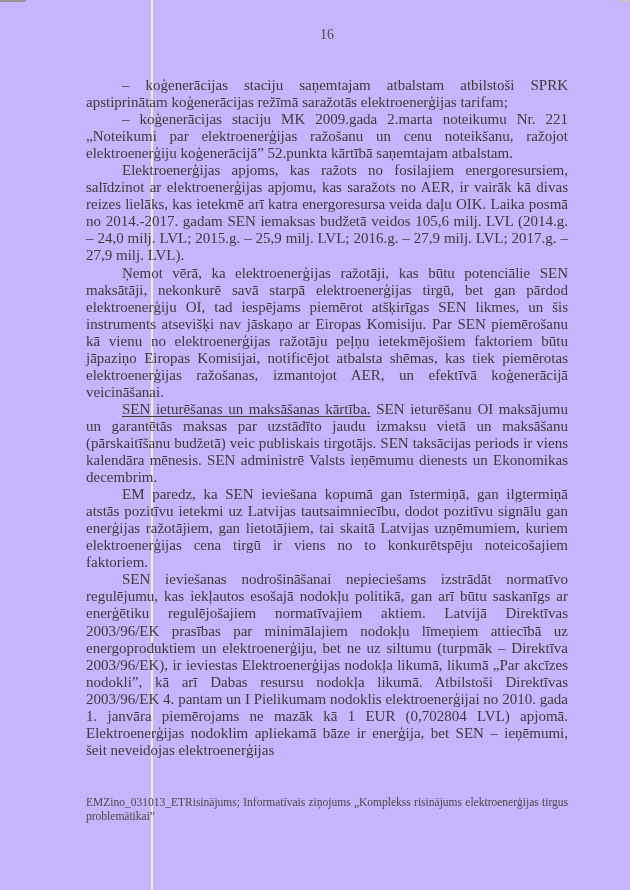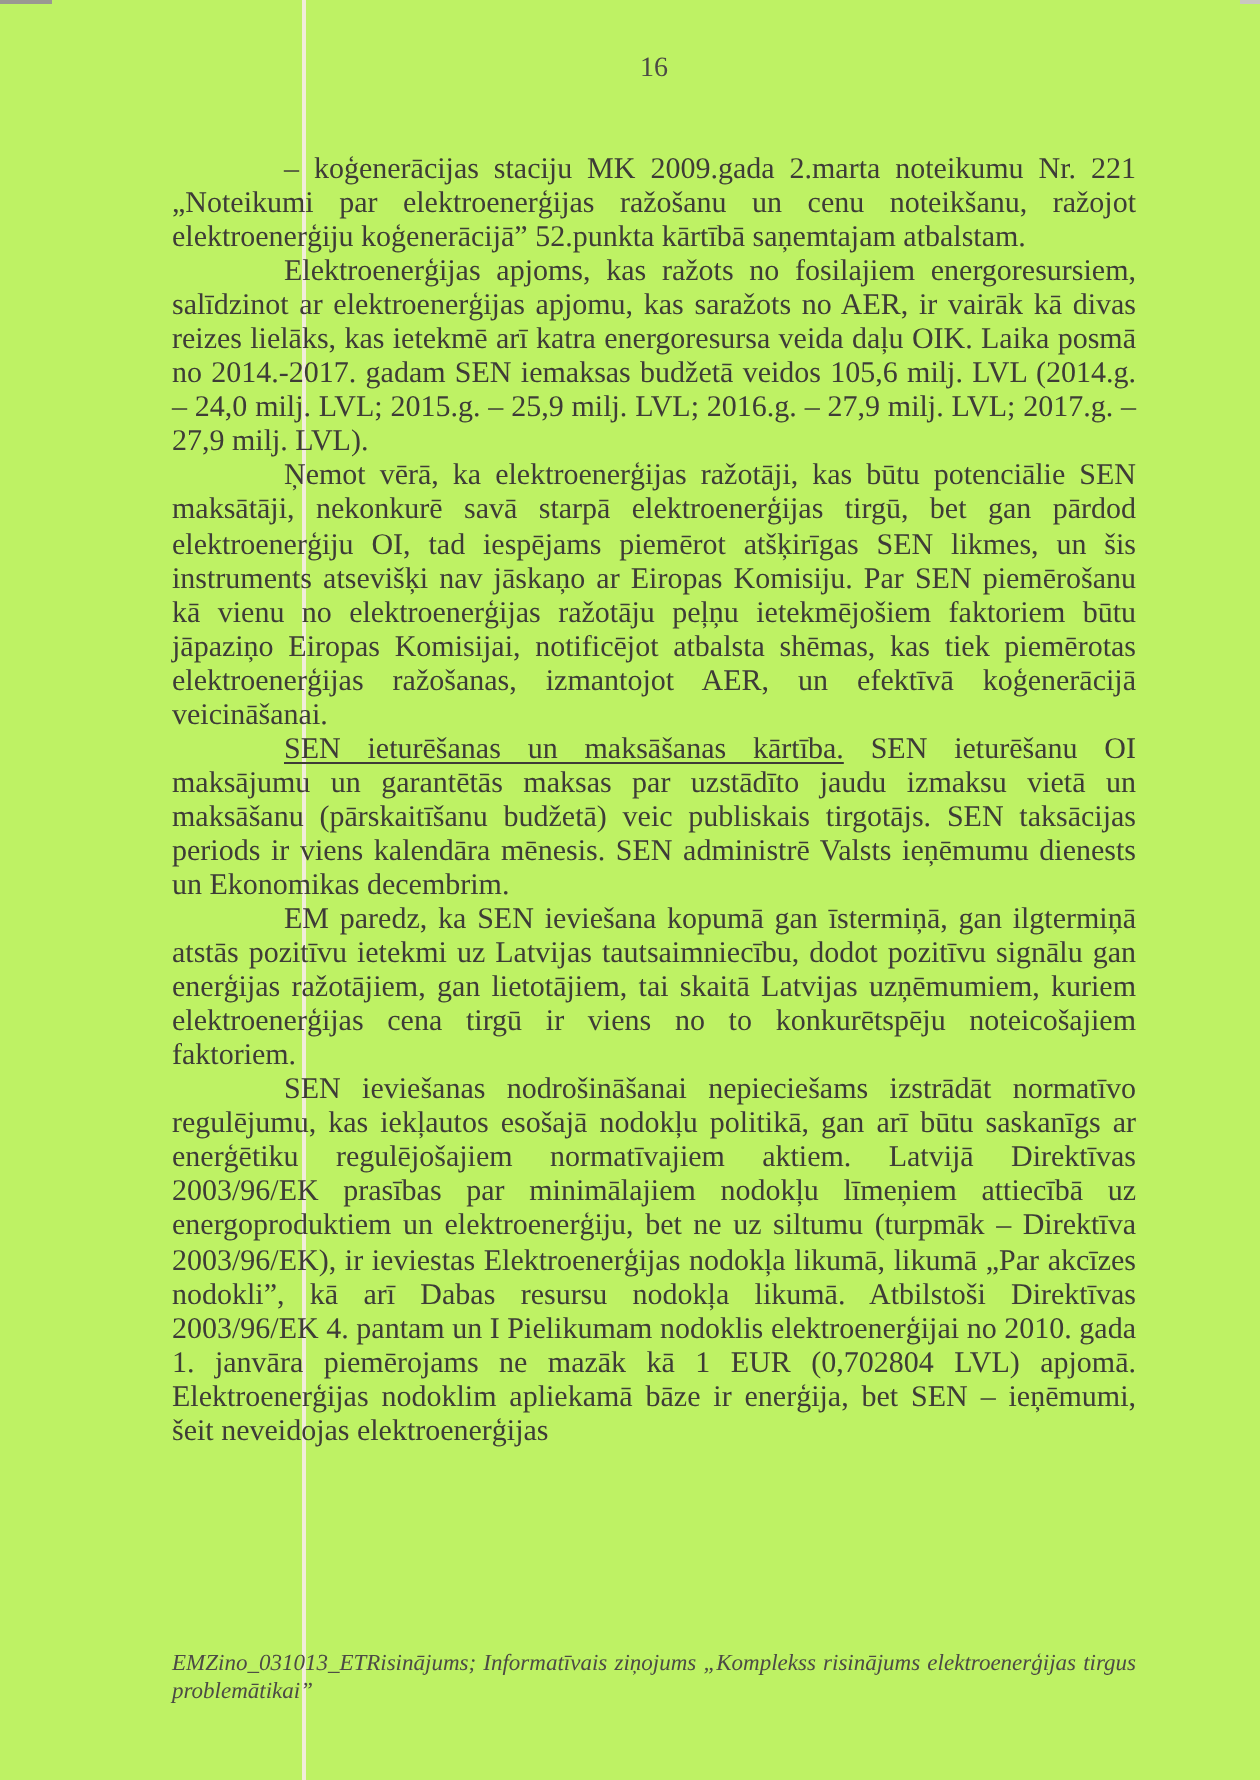"16" .page { background: #bef264 -> #c4b5fd }
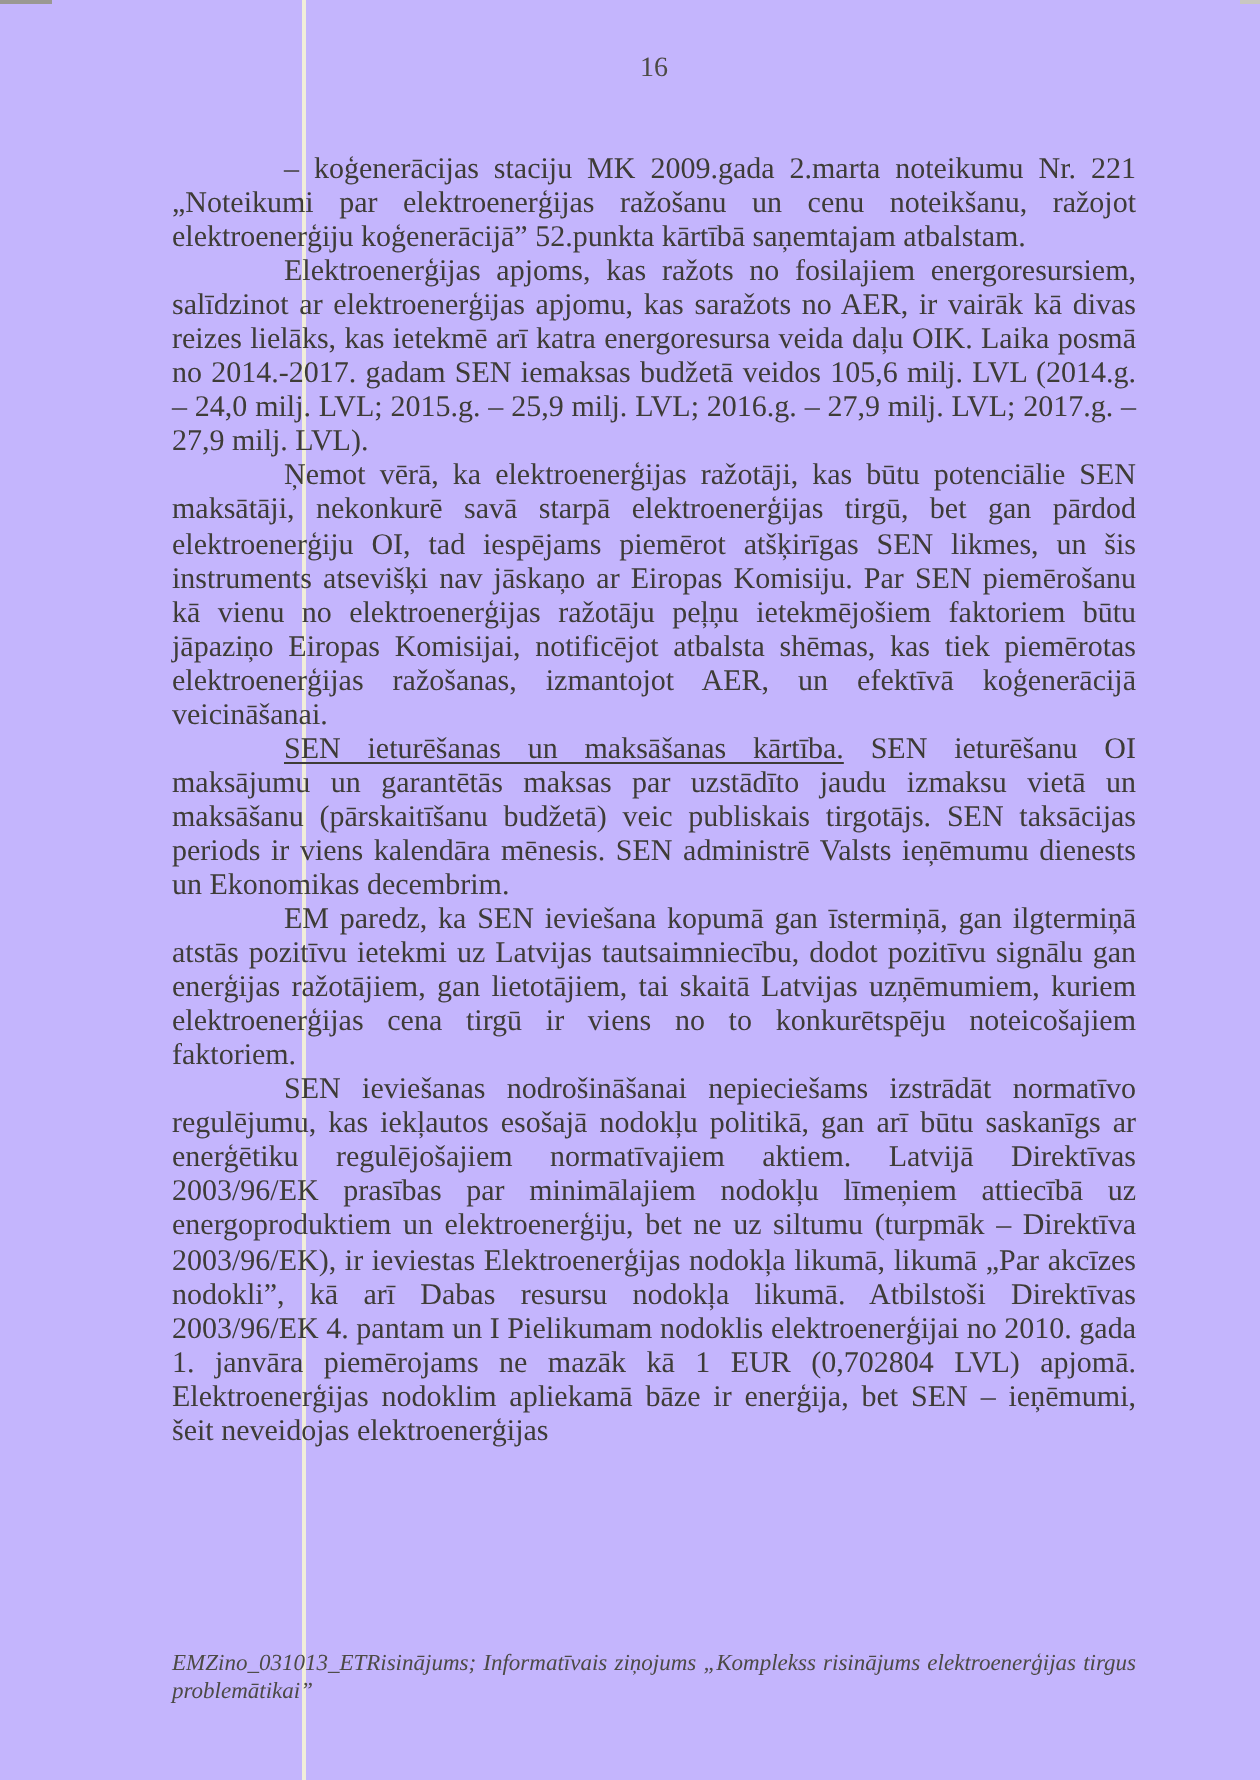"– koģenerācijas staciju saņemtajam" p { html: none -> <p><span></span><span>– koģenerācijas staciju saņemtajam atbalstam atbilstoši SPRK apstiprinātam koģenerācijas režīmā saražotās elektroenerģijas tarifam;</span></p> }
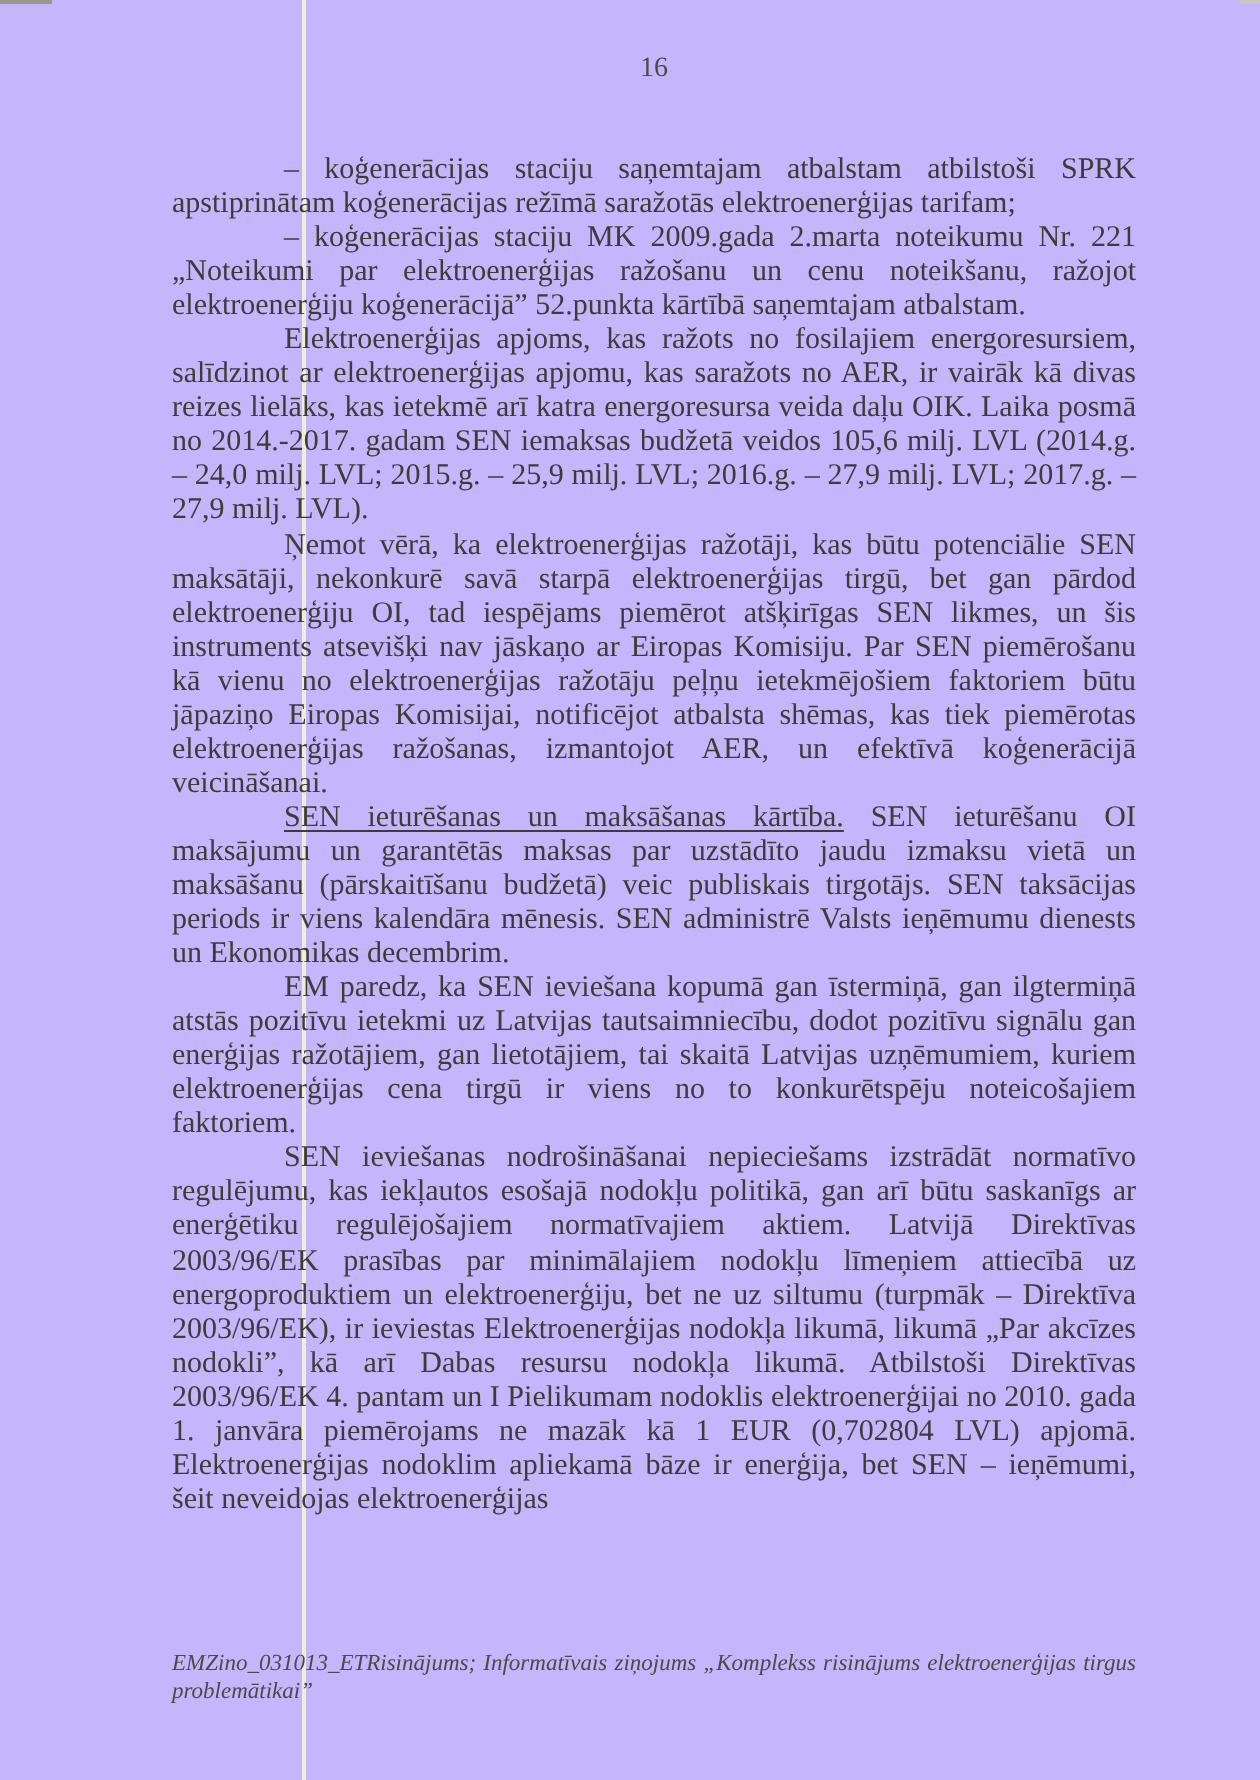"SEN ieturēšanas un maksāšanas kārtība." .lead-underline { margin-left: 20px -> none }
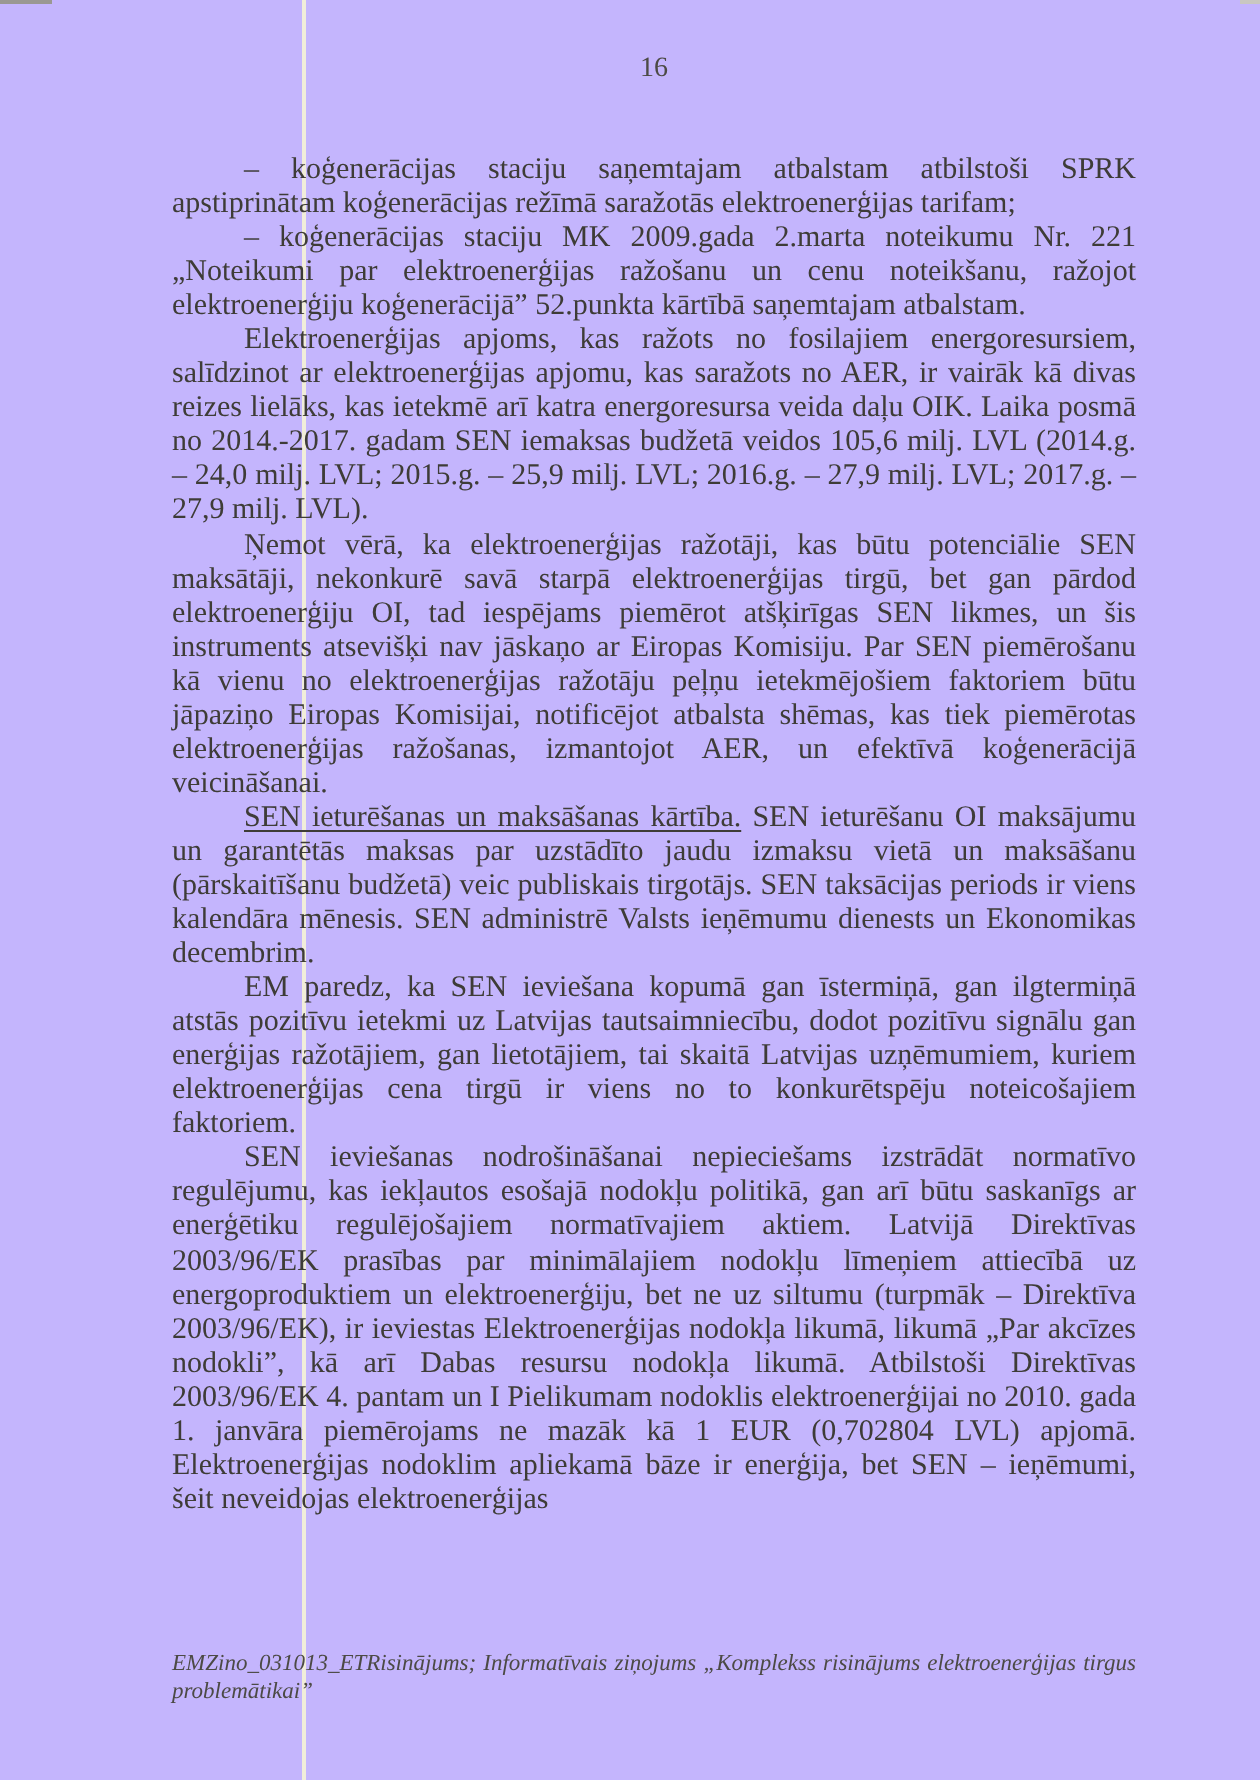"EMZino_031013_ETRisinājums;" .footnote { font-style: italic -> none; top: 826px -> 796px }
